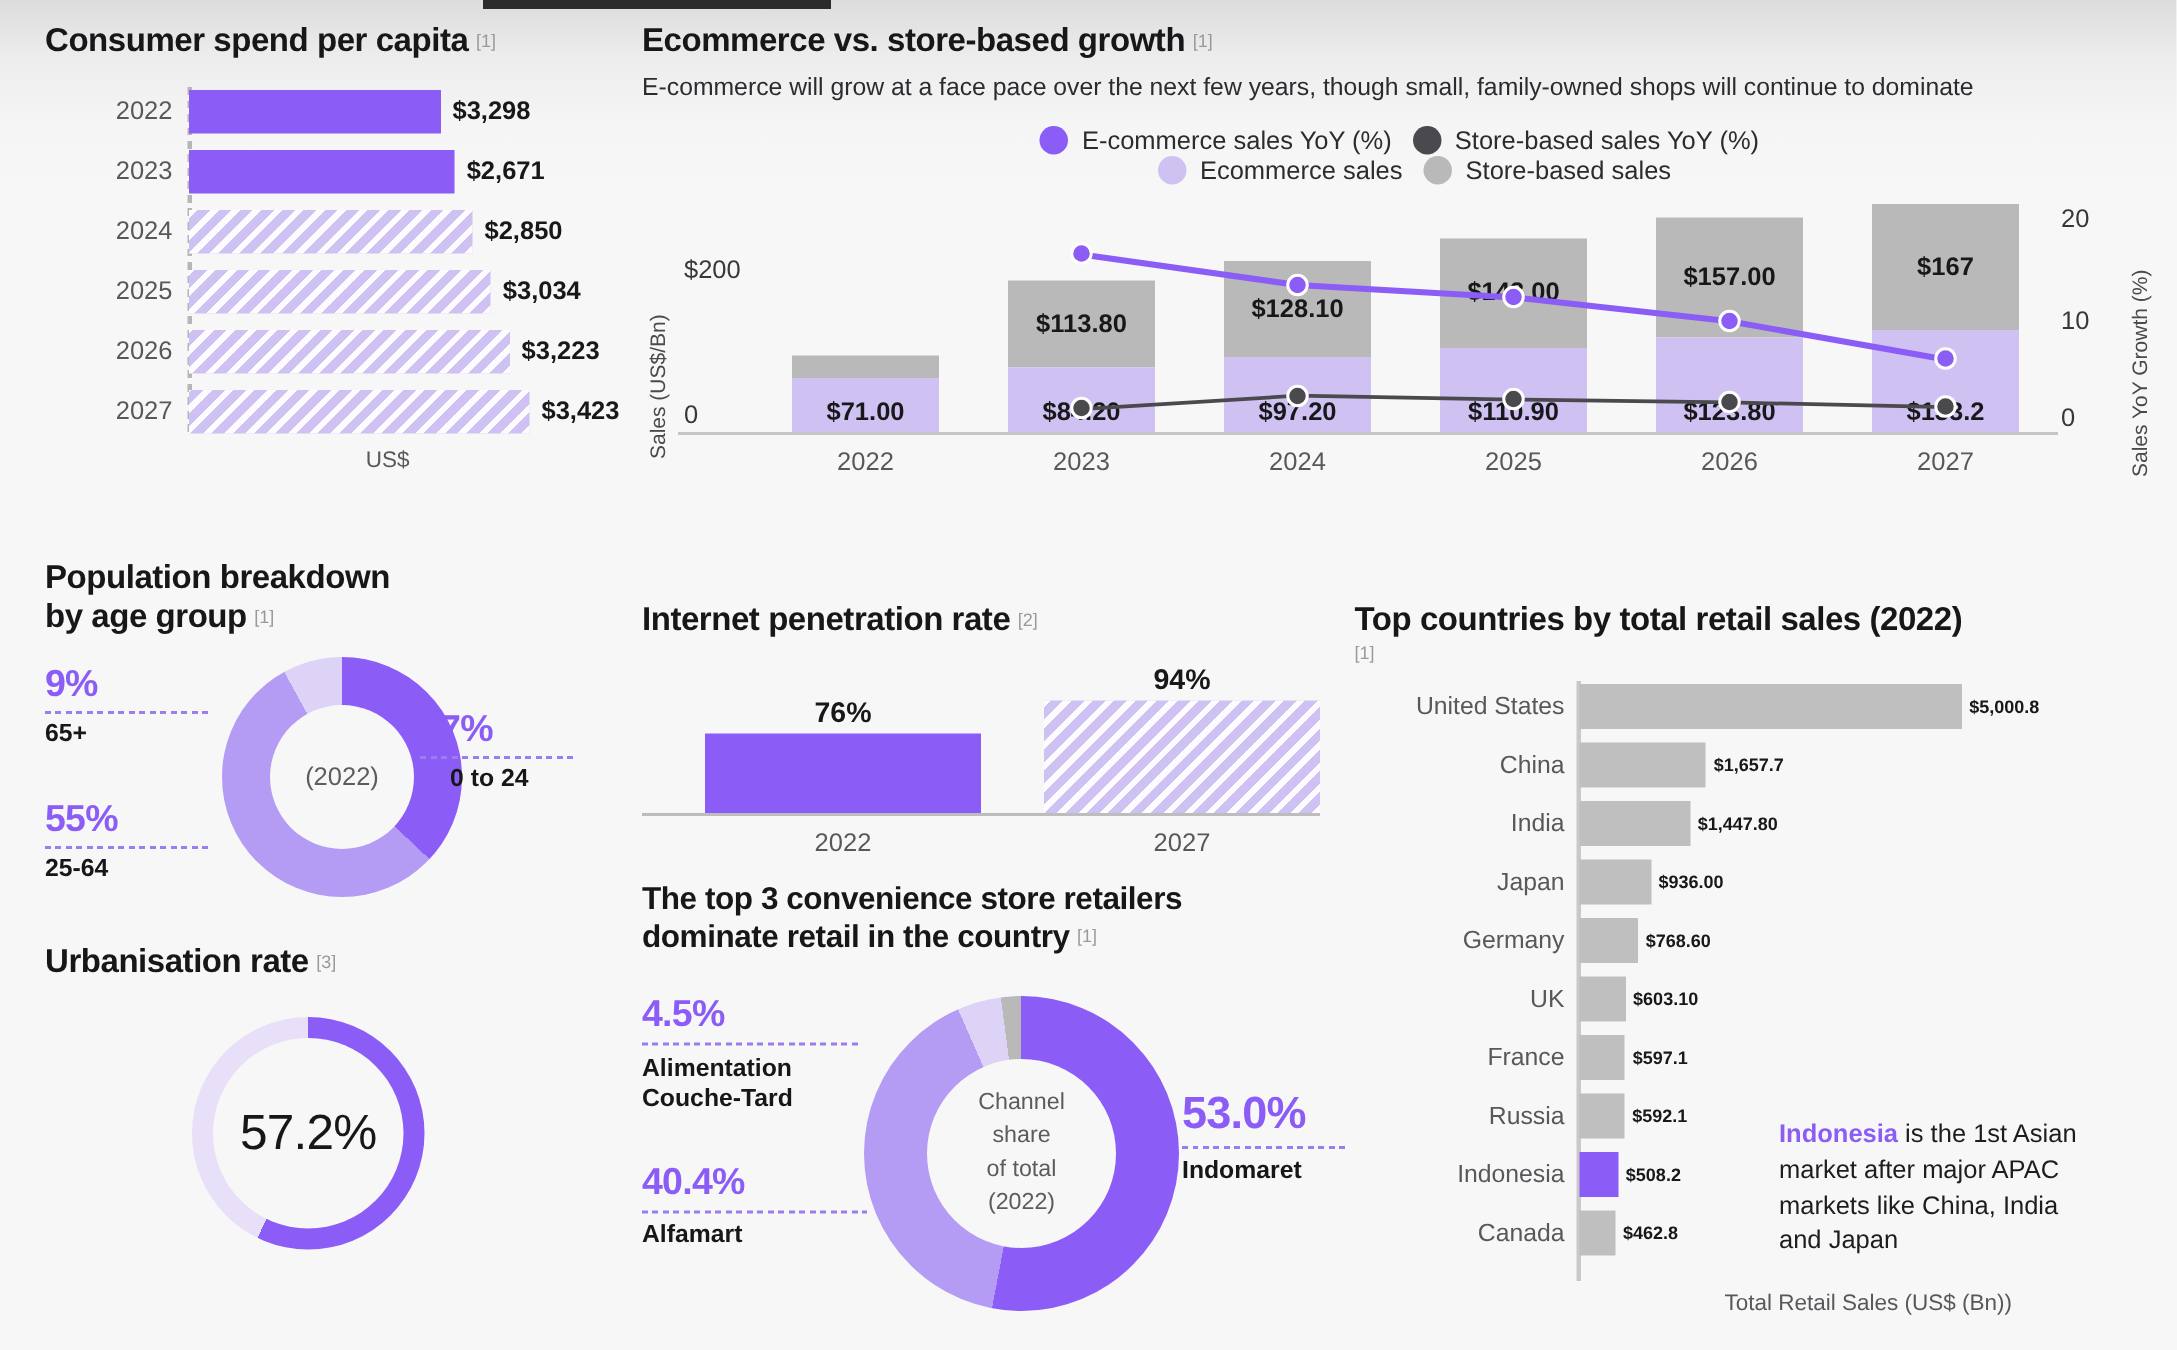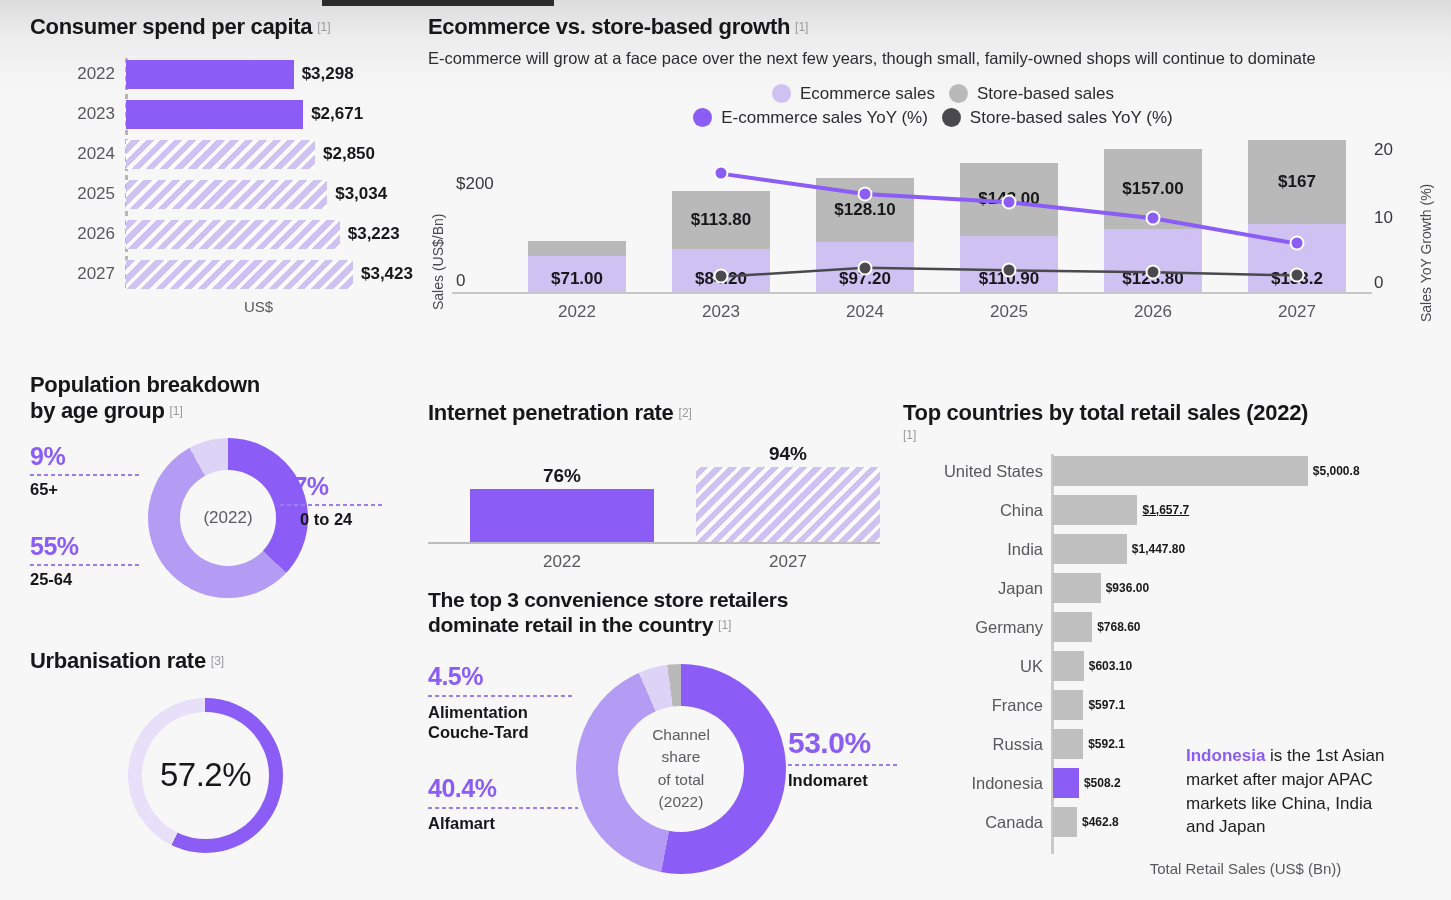"Ecommerce sales" div.lg-row { order: before "E-commerce sales YoY (%)" -> after "E-commerce sales YoY (%)" }
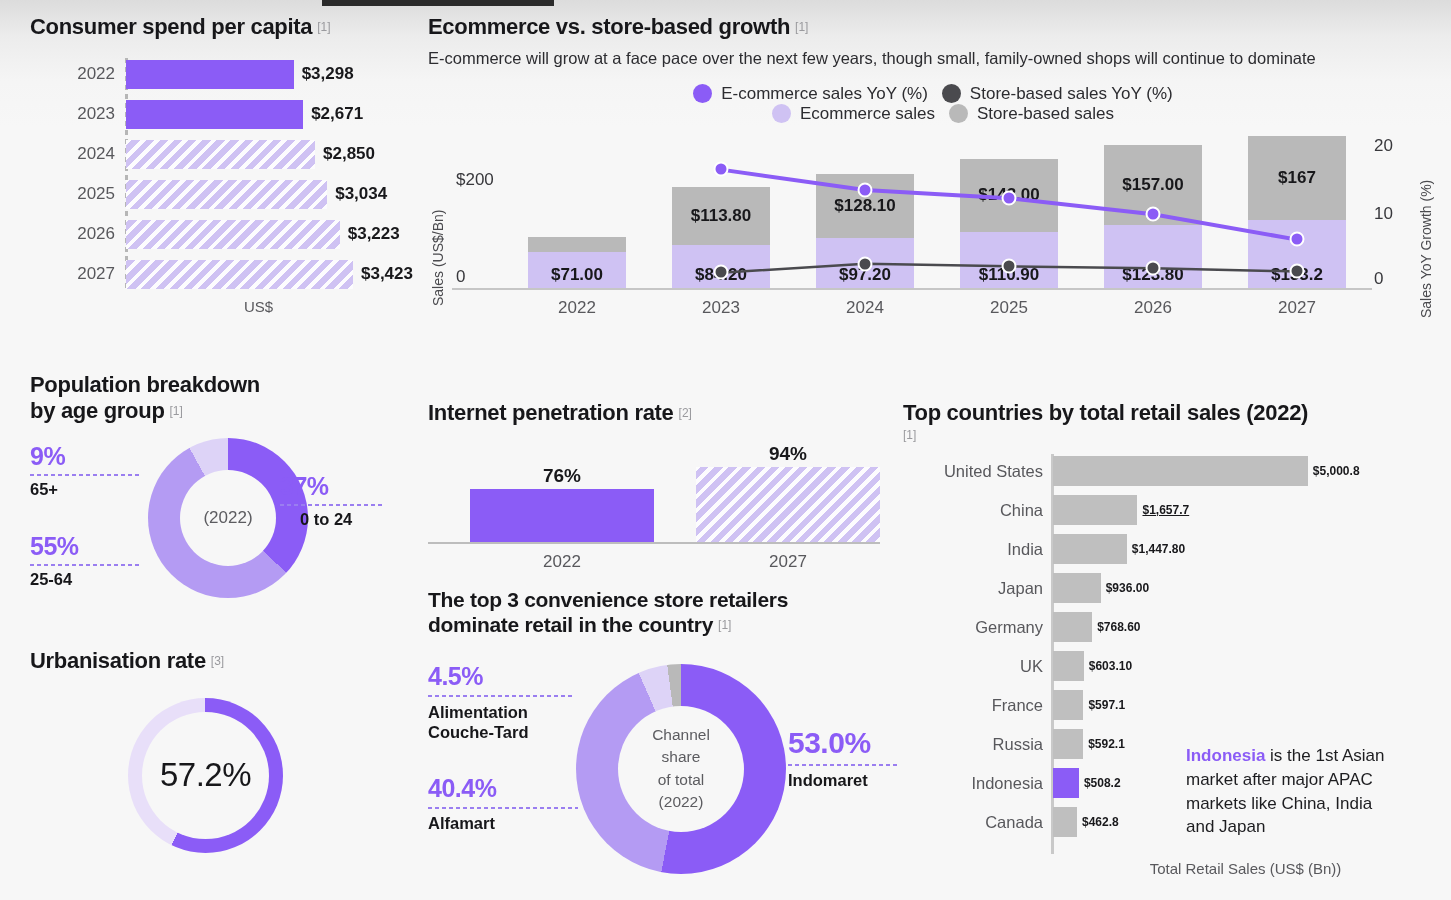"$1,657.7" div.tc-val { text-decoration: underline -> none }
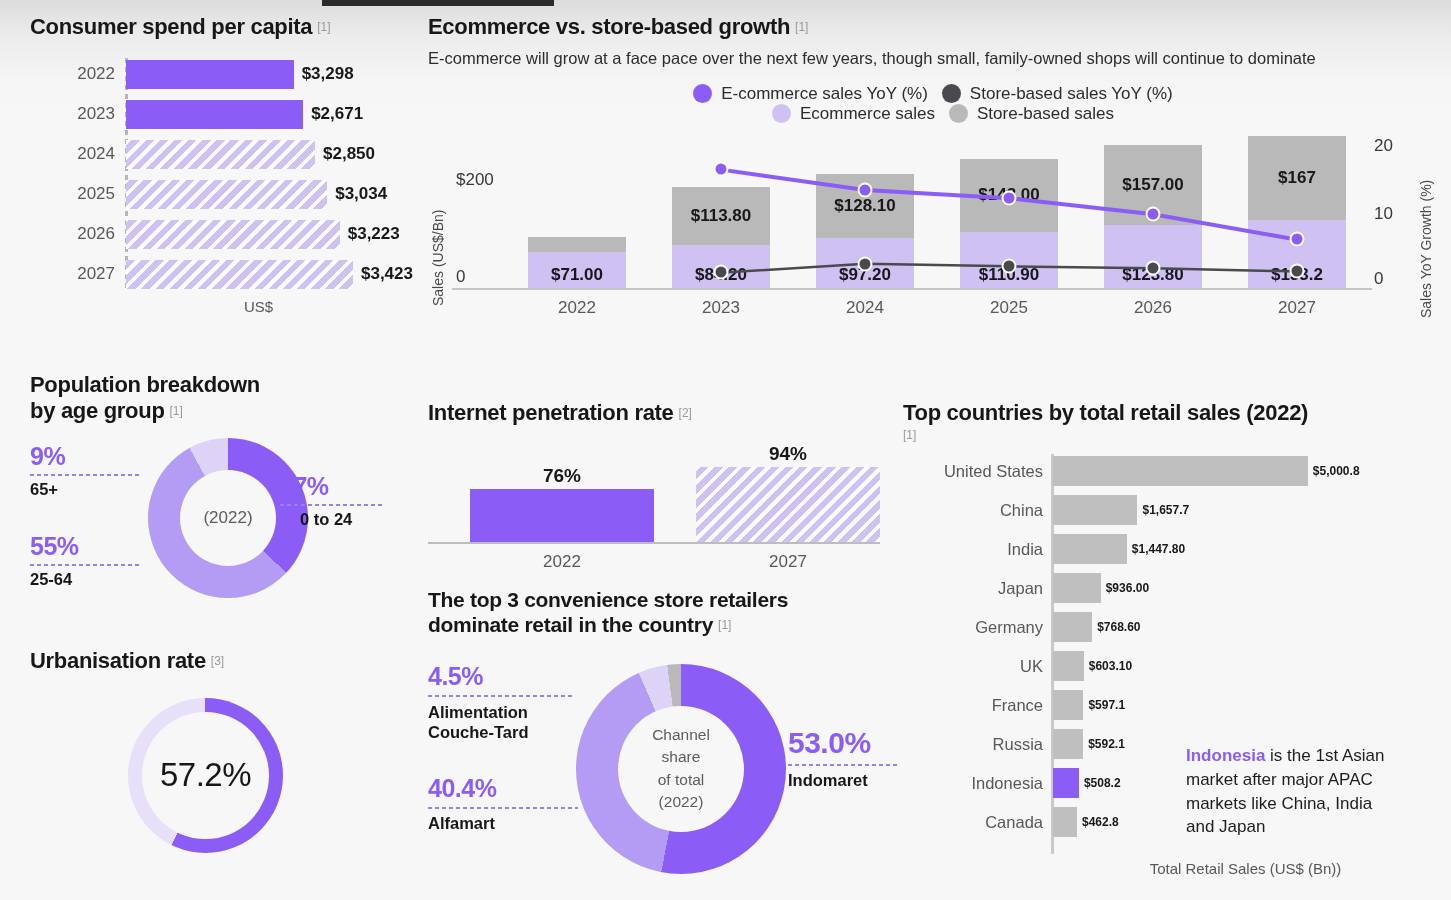"Urbanisation rate [3]" #p-urb { top: 648px -> 628px }
